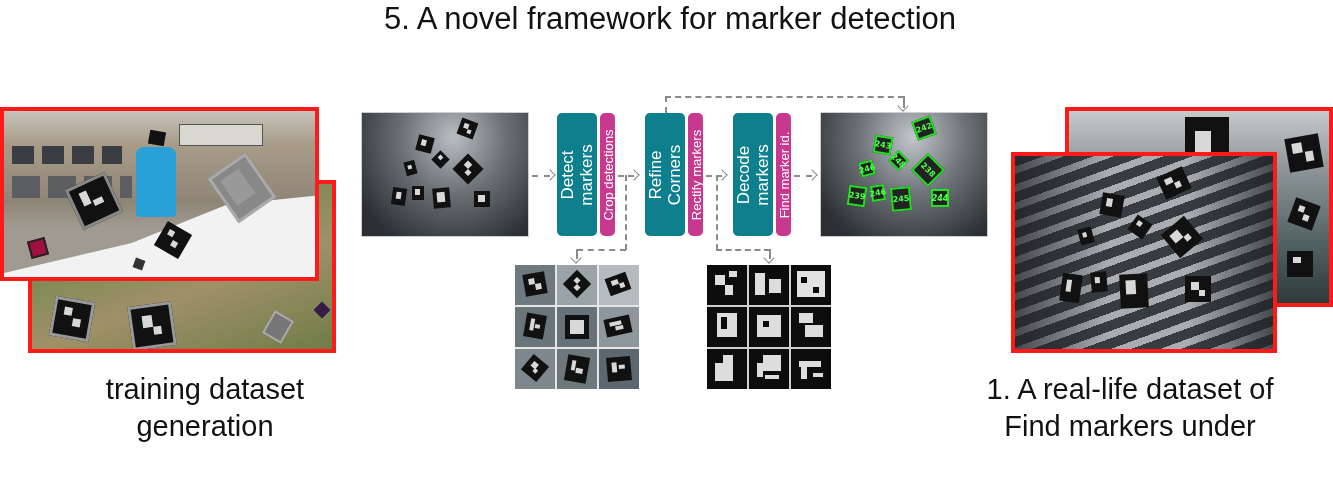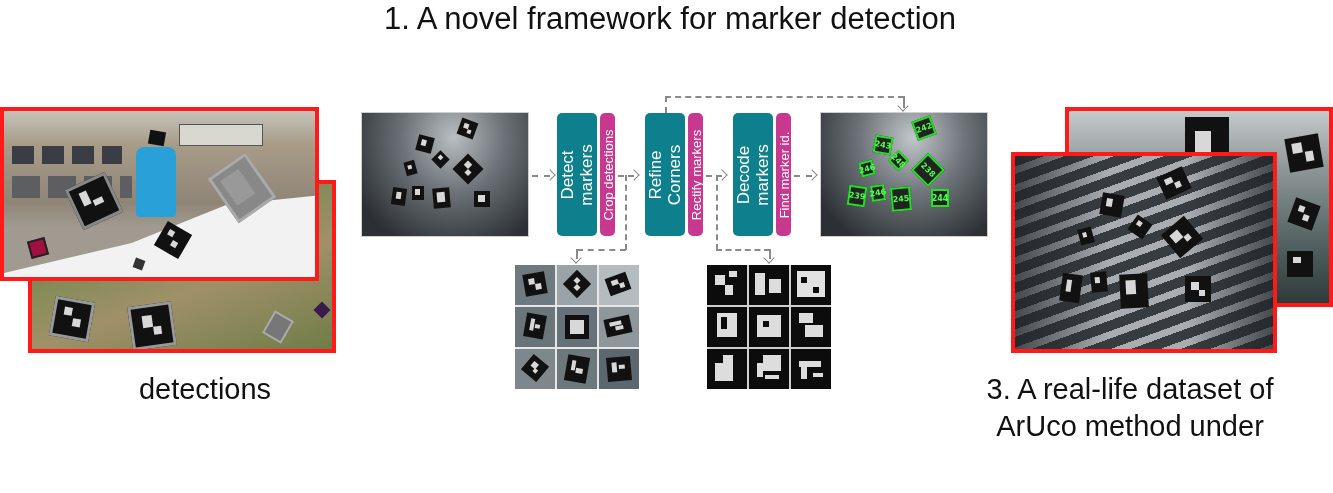"1. A novel framework for" span { text: 1 -> 5 }
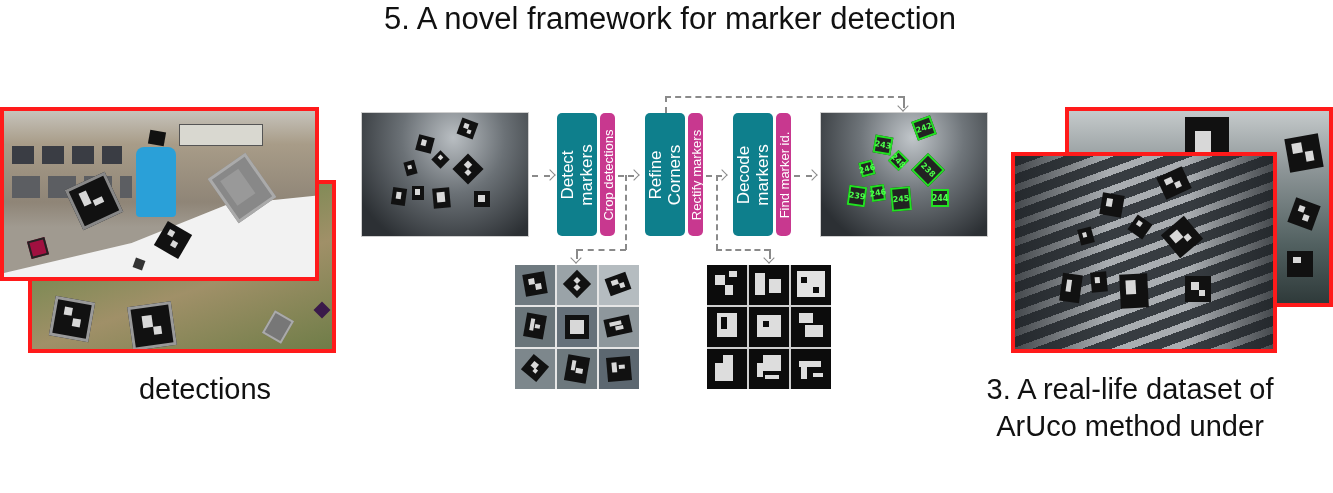"244" div.det { font-style: none -> italic }
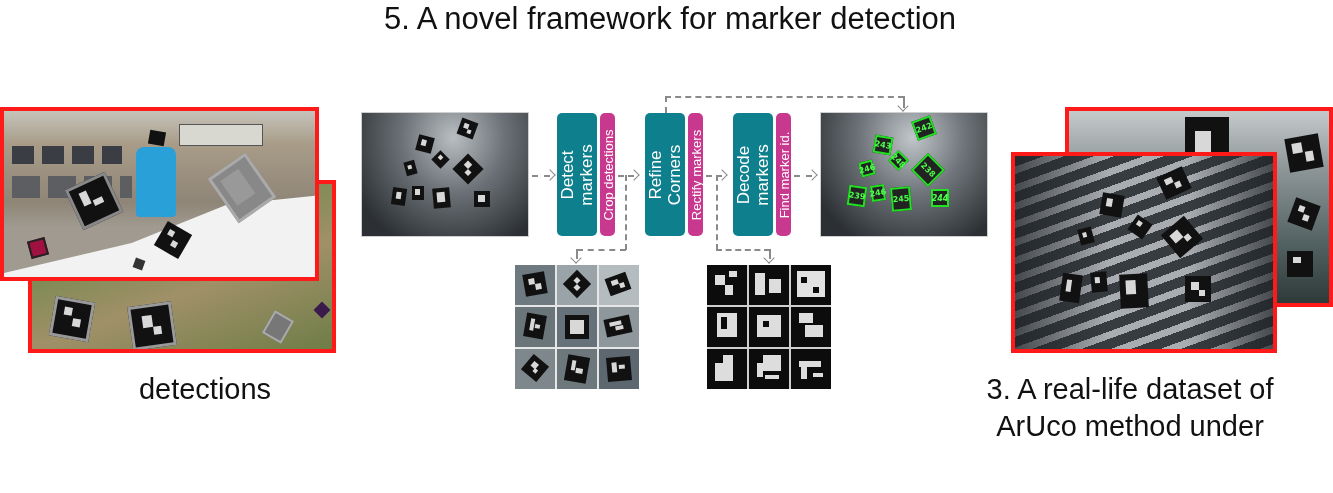"training dataset" span { html: none -> <span>training dataset</span> }
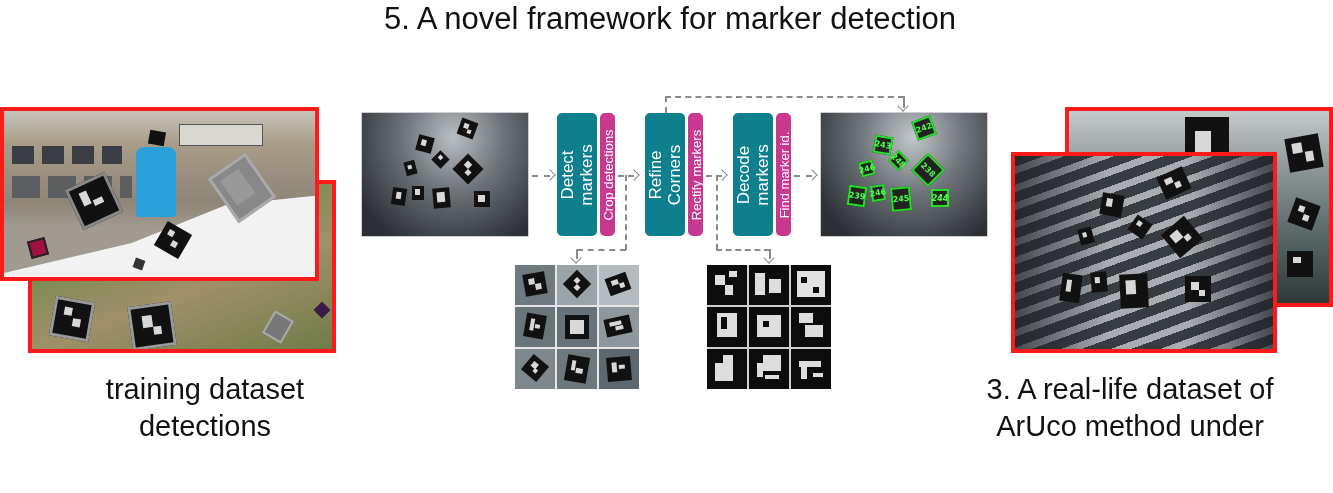"3. A real-life dataset of" span { text: 3 -> 1 }
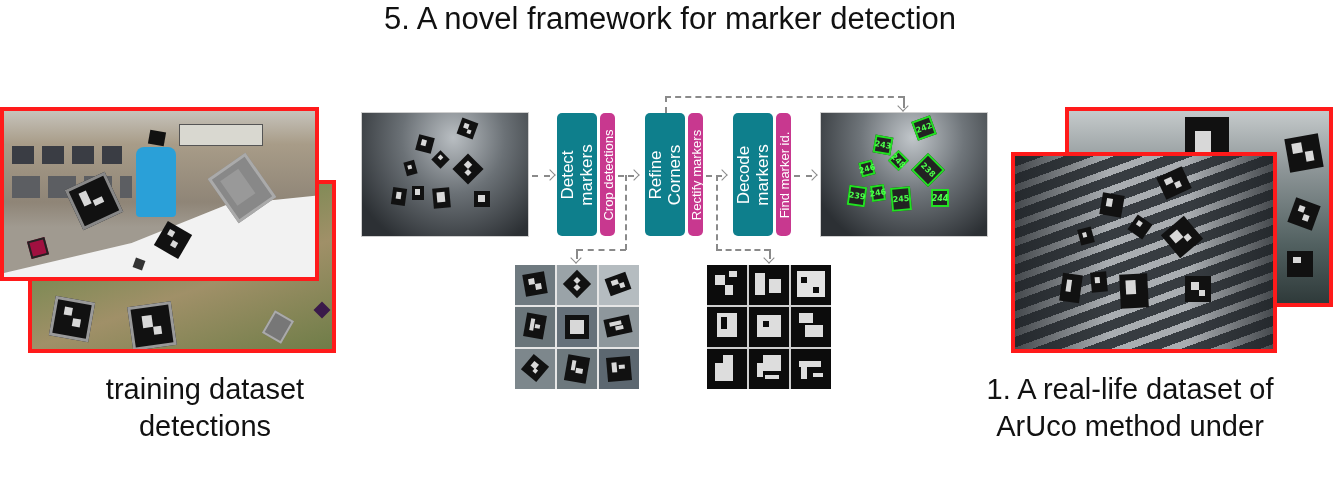"detections" span { text: detections -> generation }
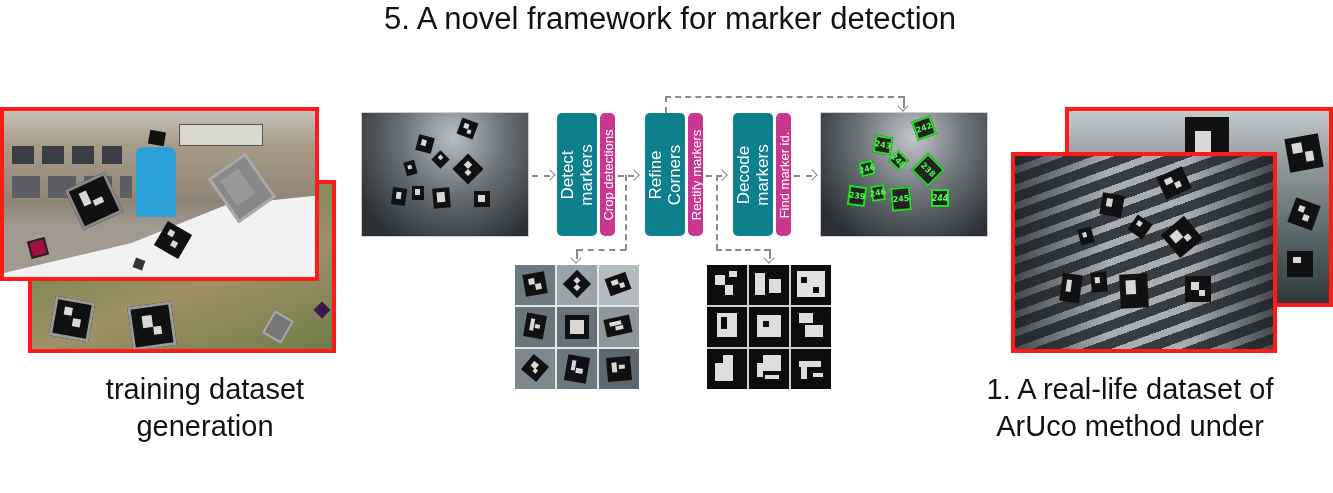"ArUco method under" span { text: ArUco method -> Find markers }
